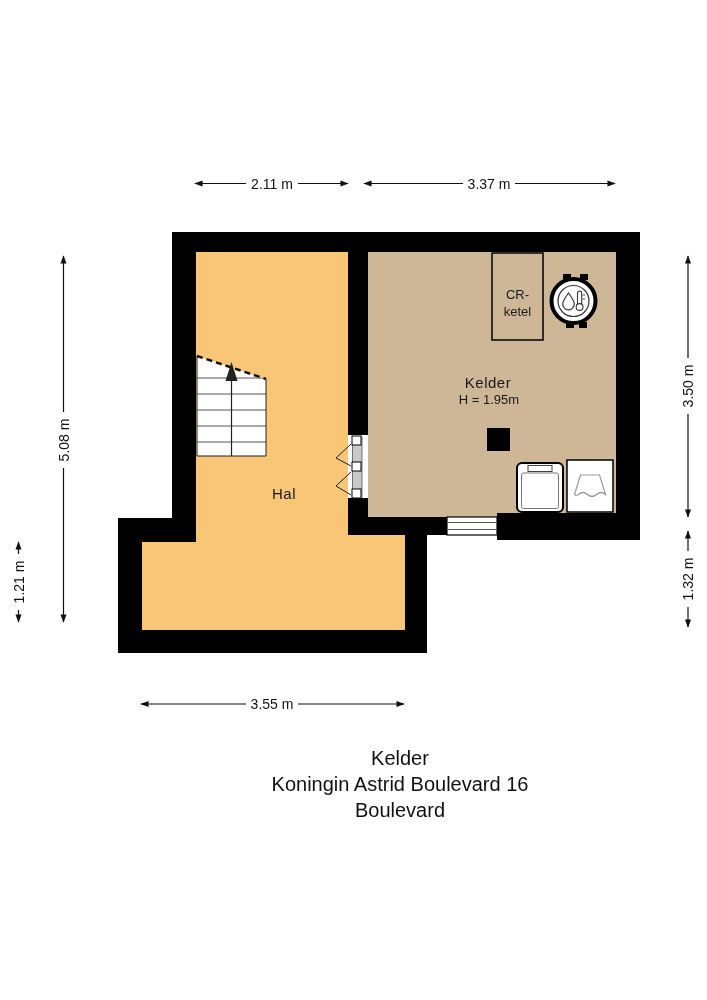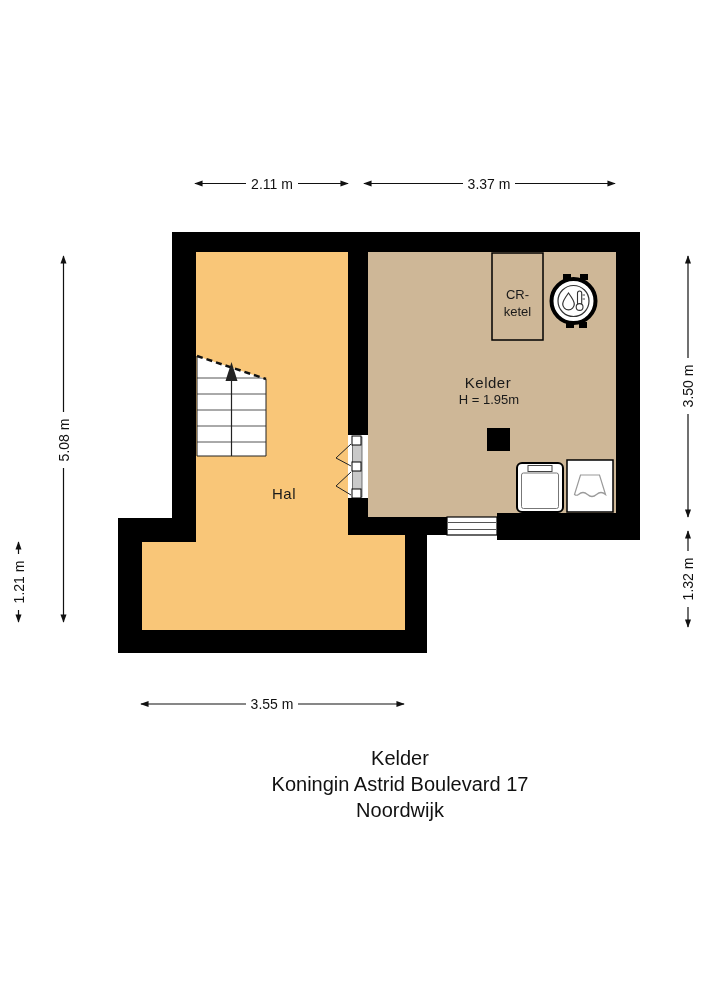"Koningin Astrid Boulevard 17" div { text: 17 -> 16 }
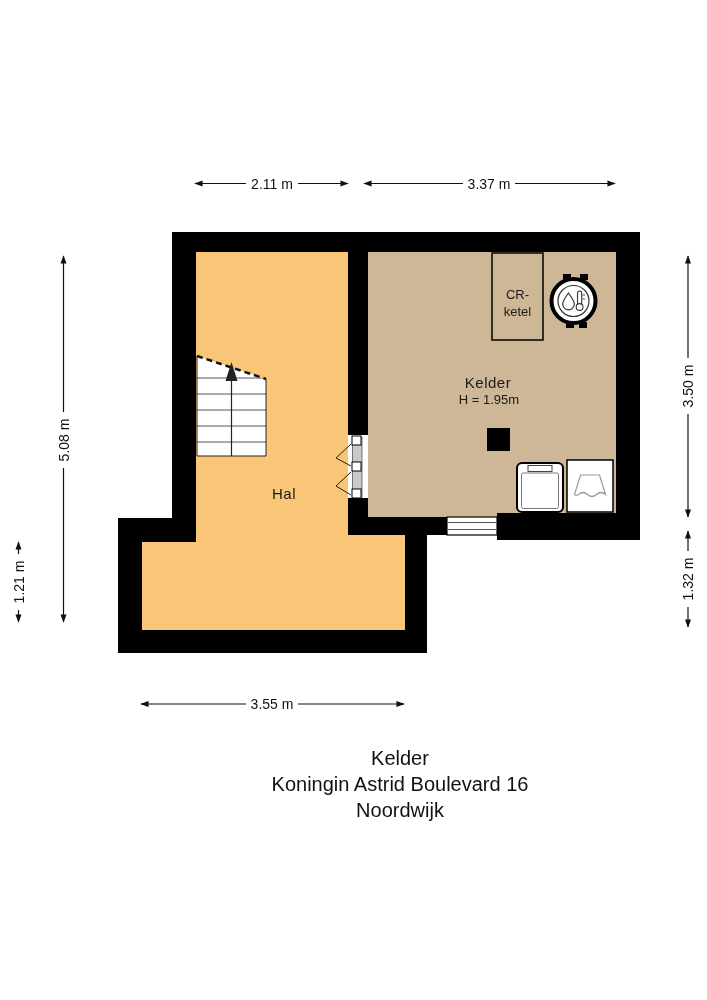"Noordwijk" div { text: Noordwijk -> Boulevard }
